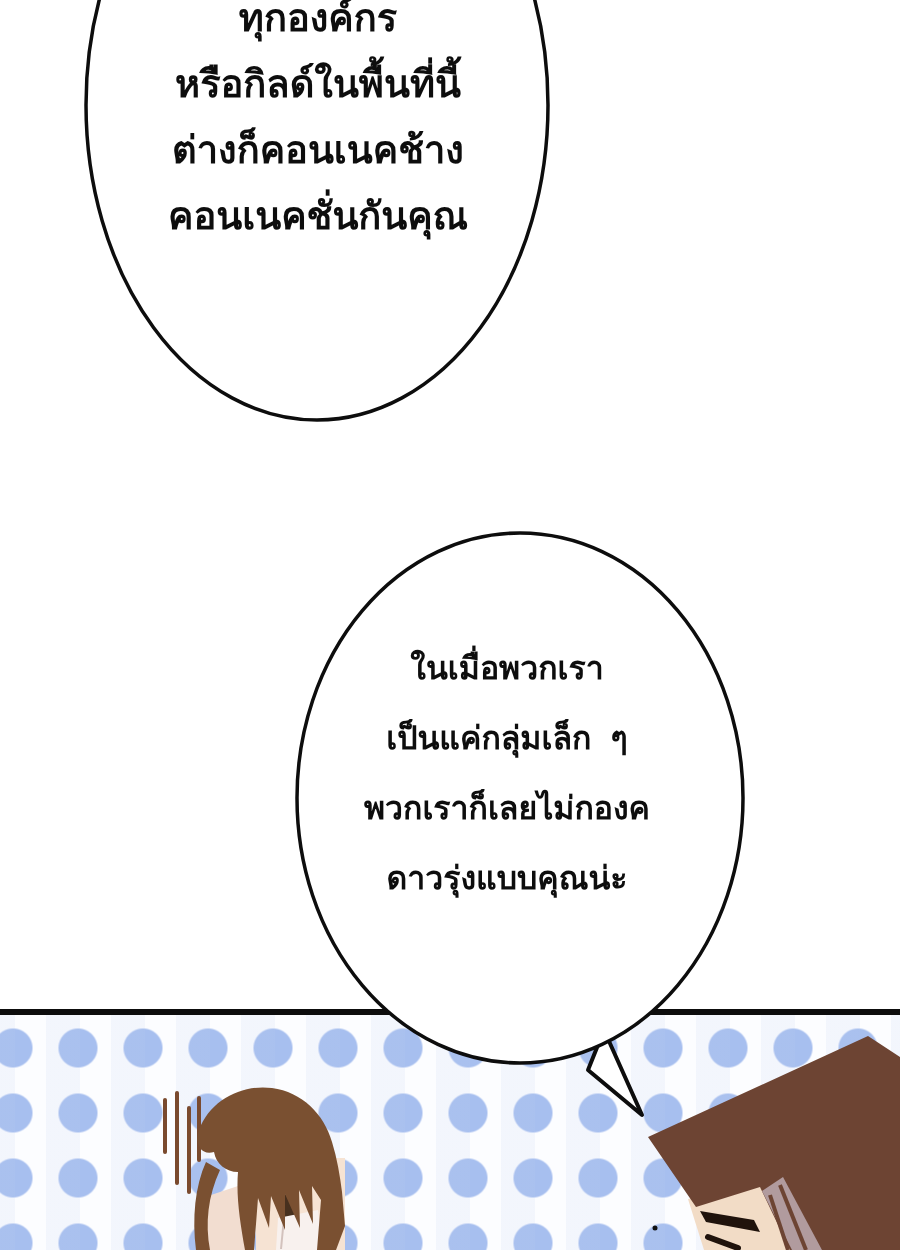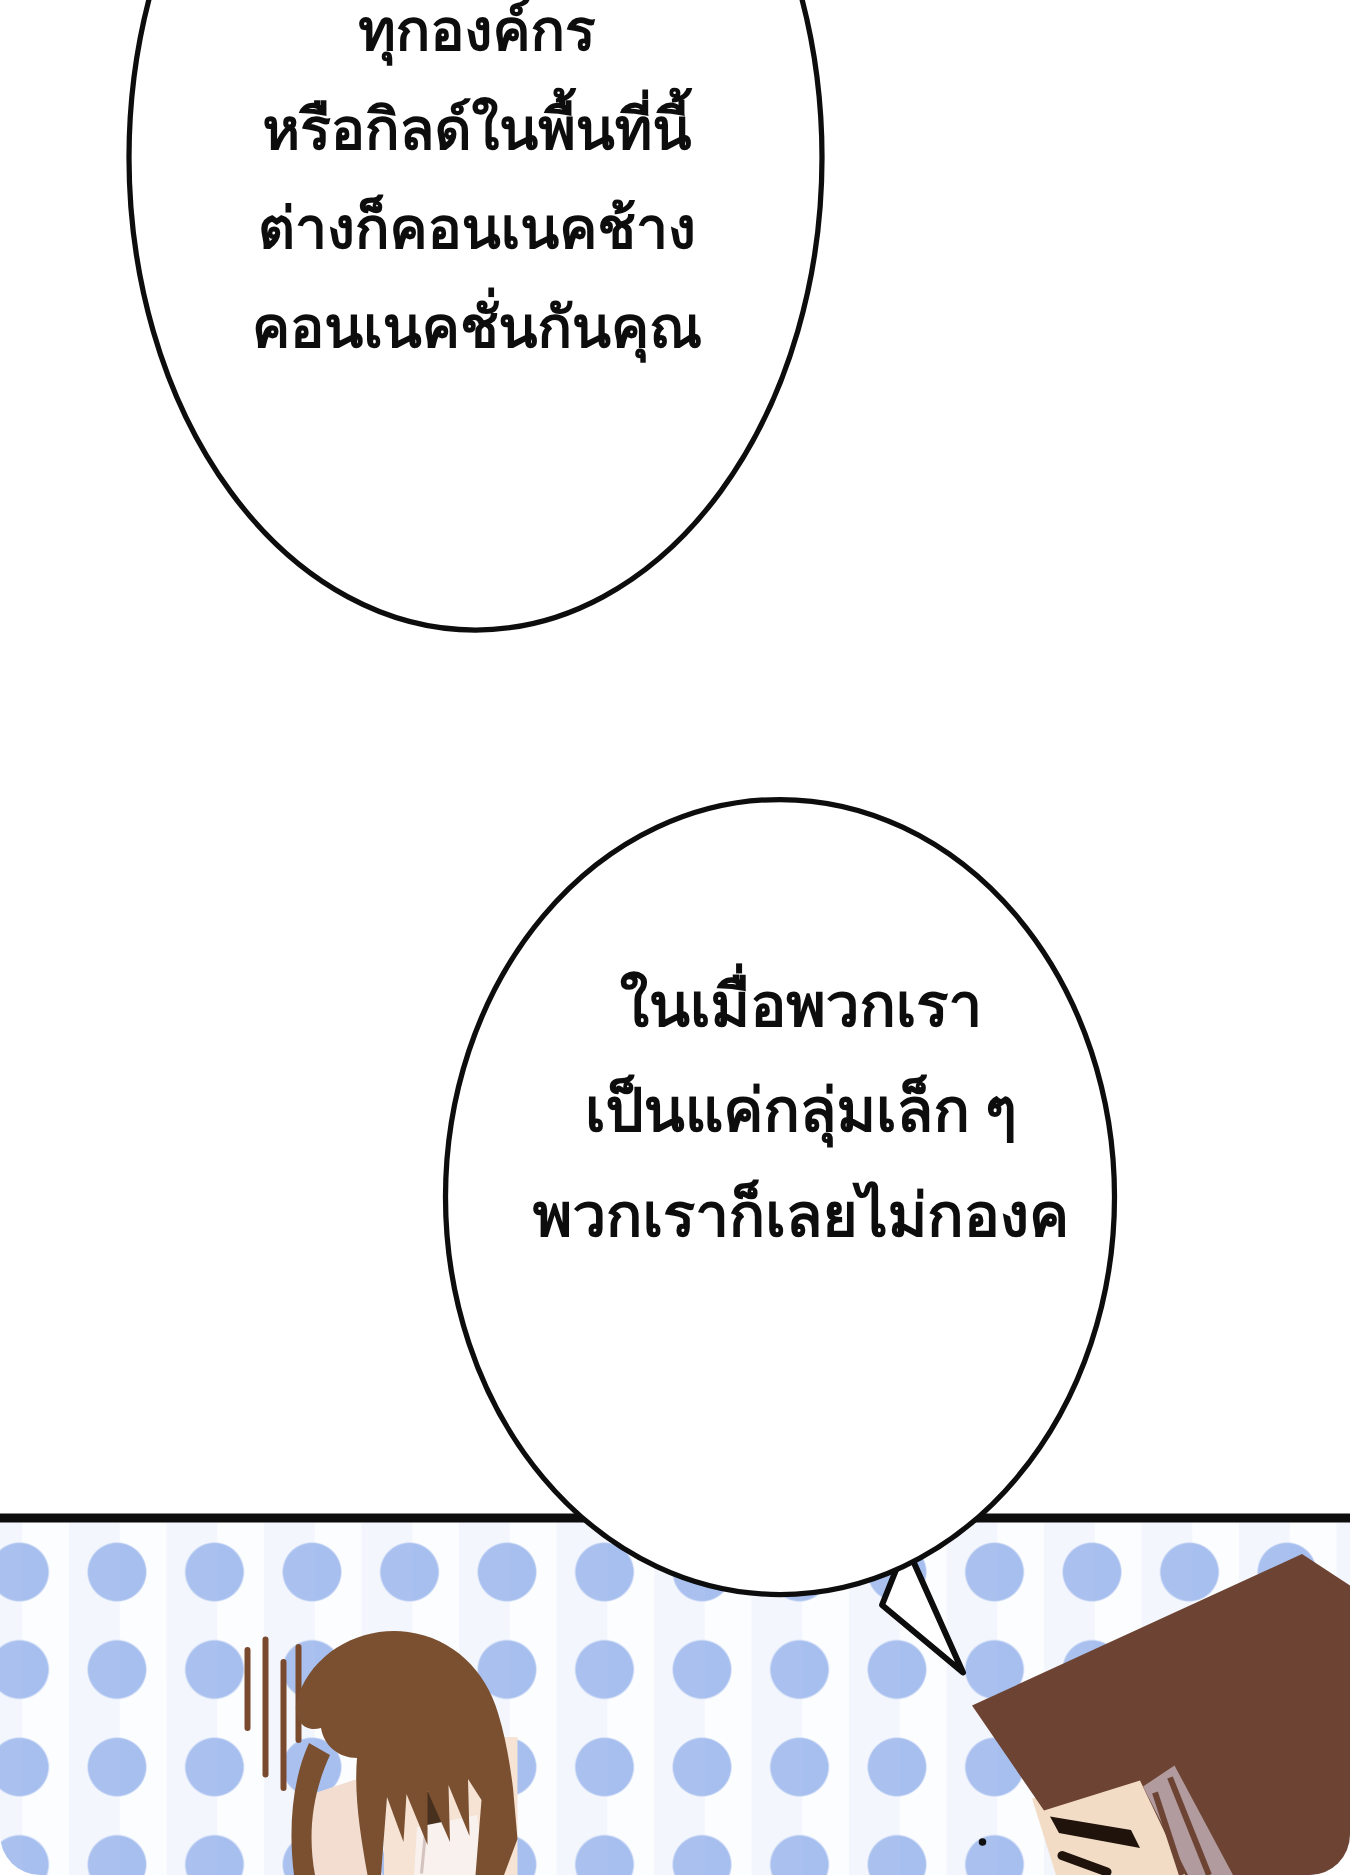"ทุกองค์กร" #page { border-radius: 27px -> none; font-family: Liberation Serif, serif -> Liberation Mono, monospace }
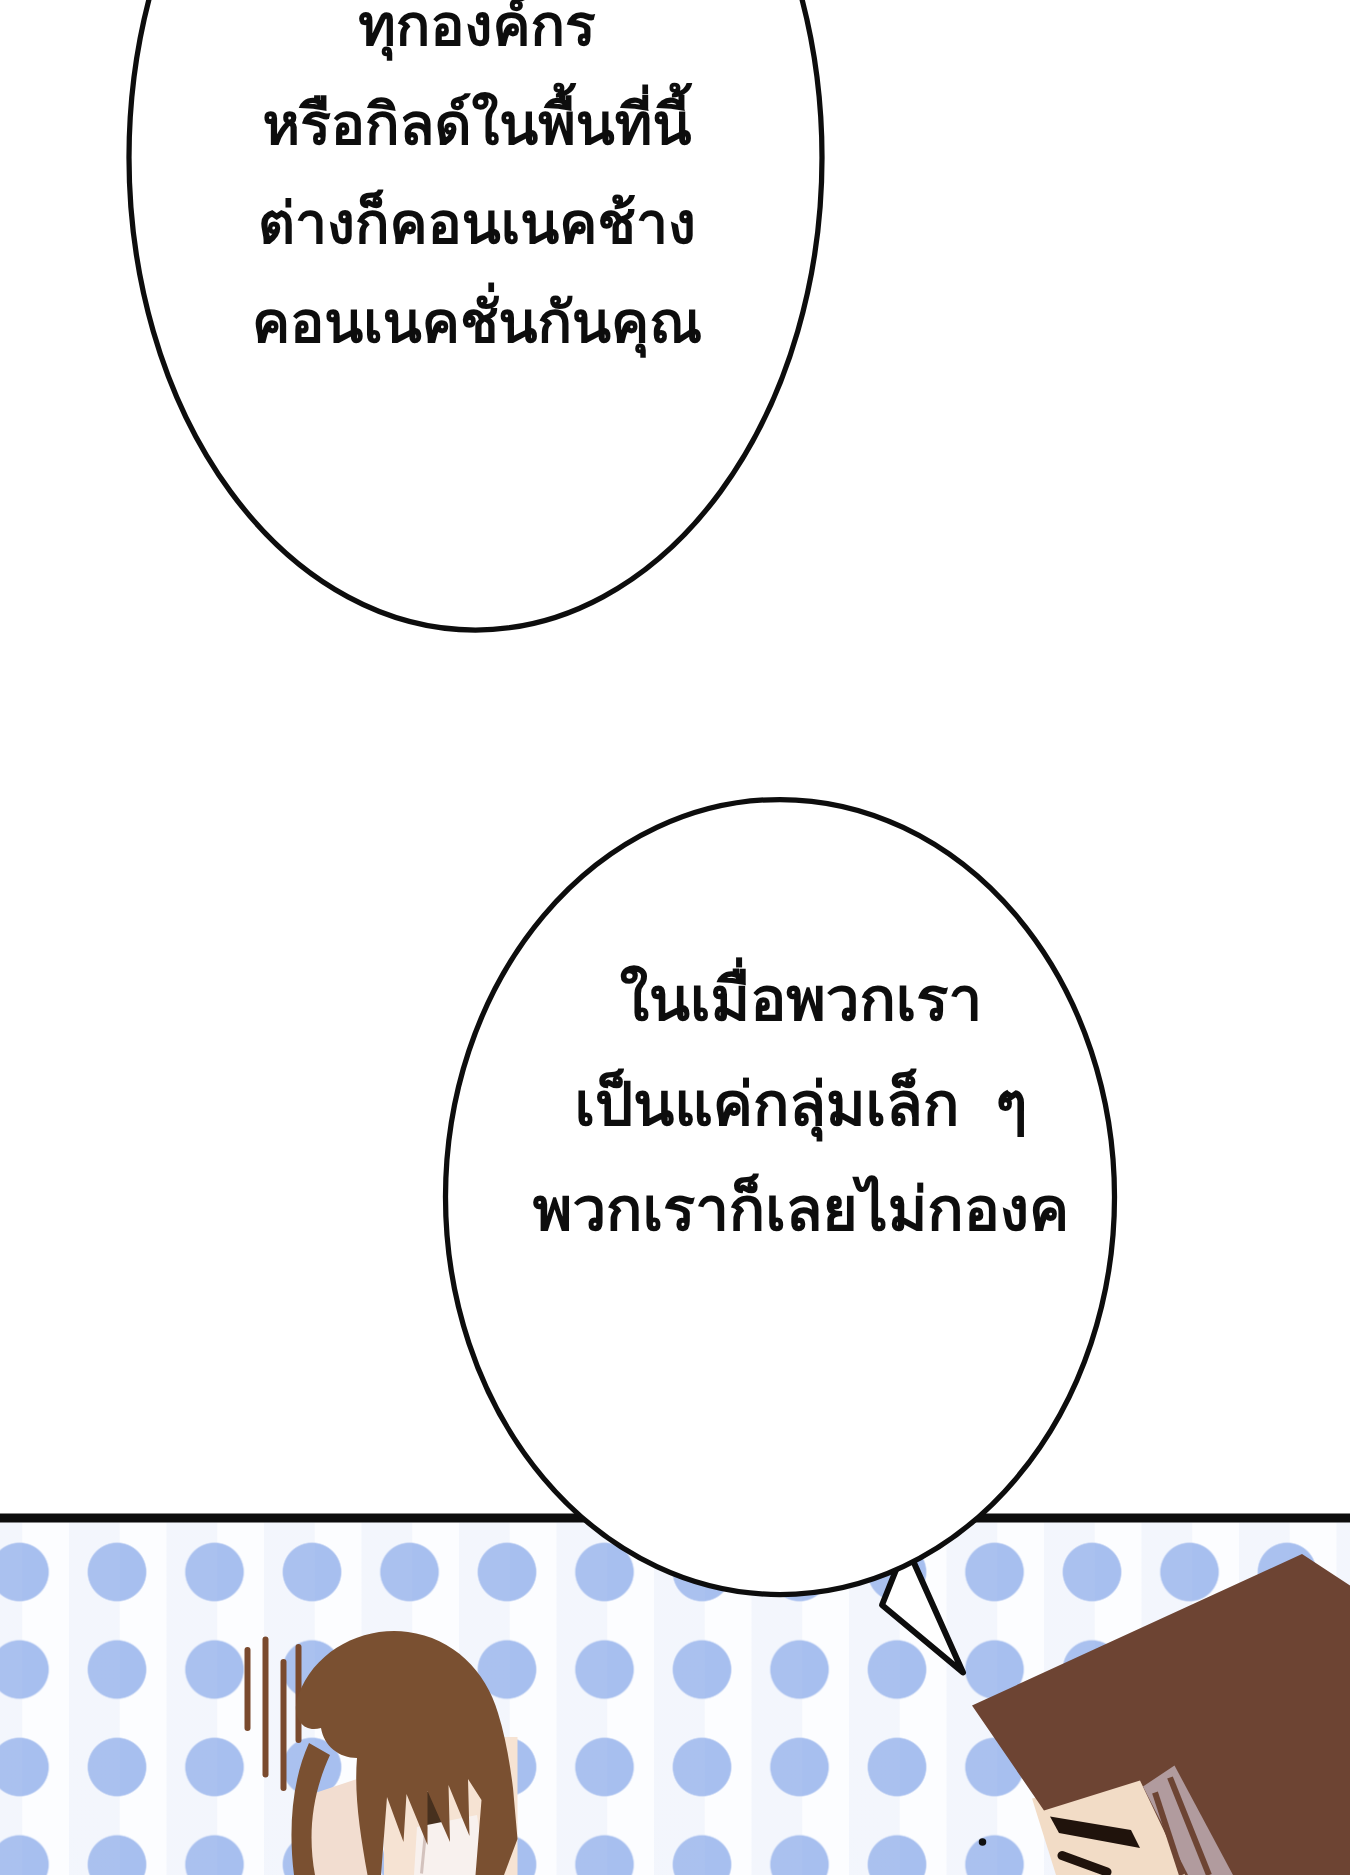"ในเมื่อพวกเรา" #bubble2-text { font-size: 40px -> 32px; left: 303px -> 276px }
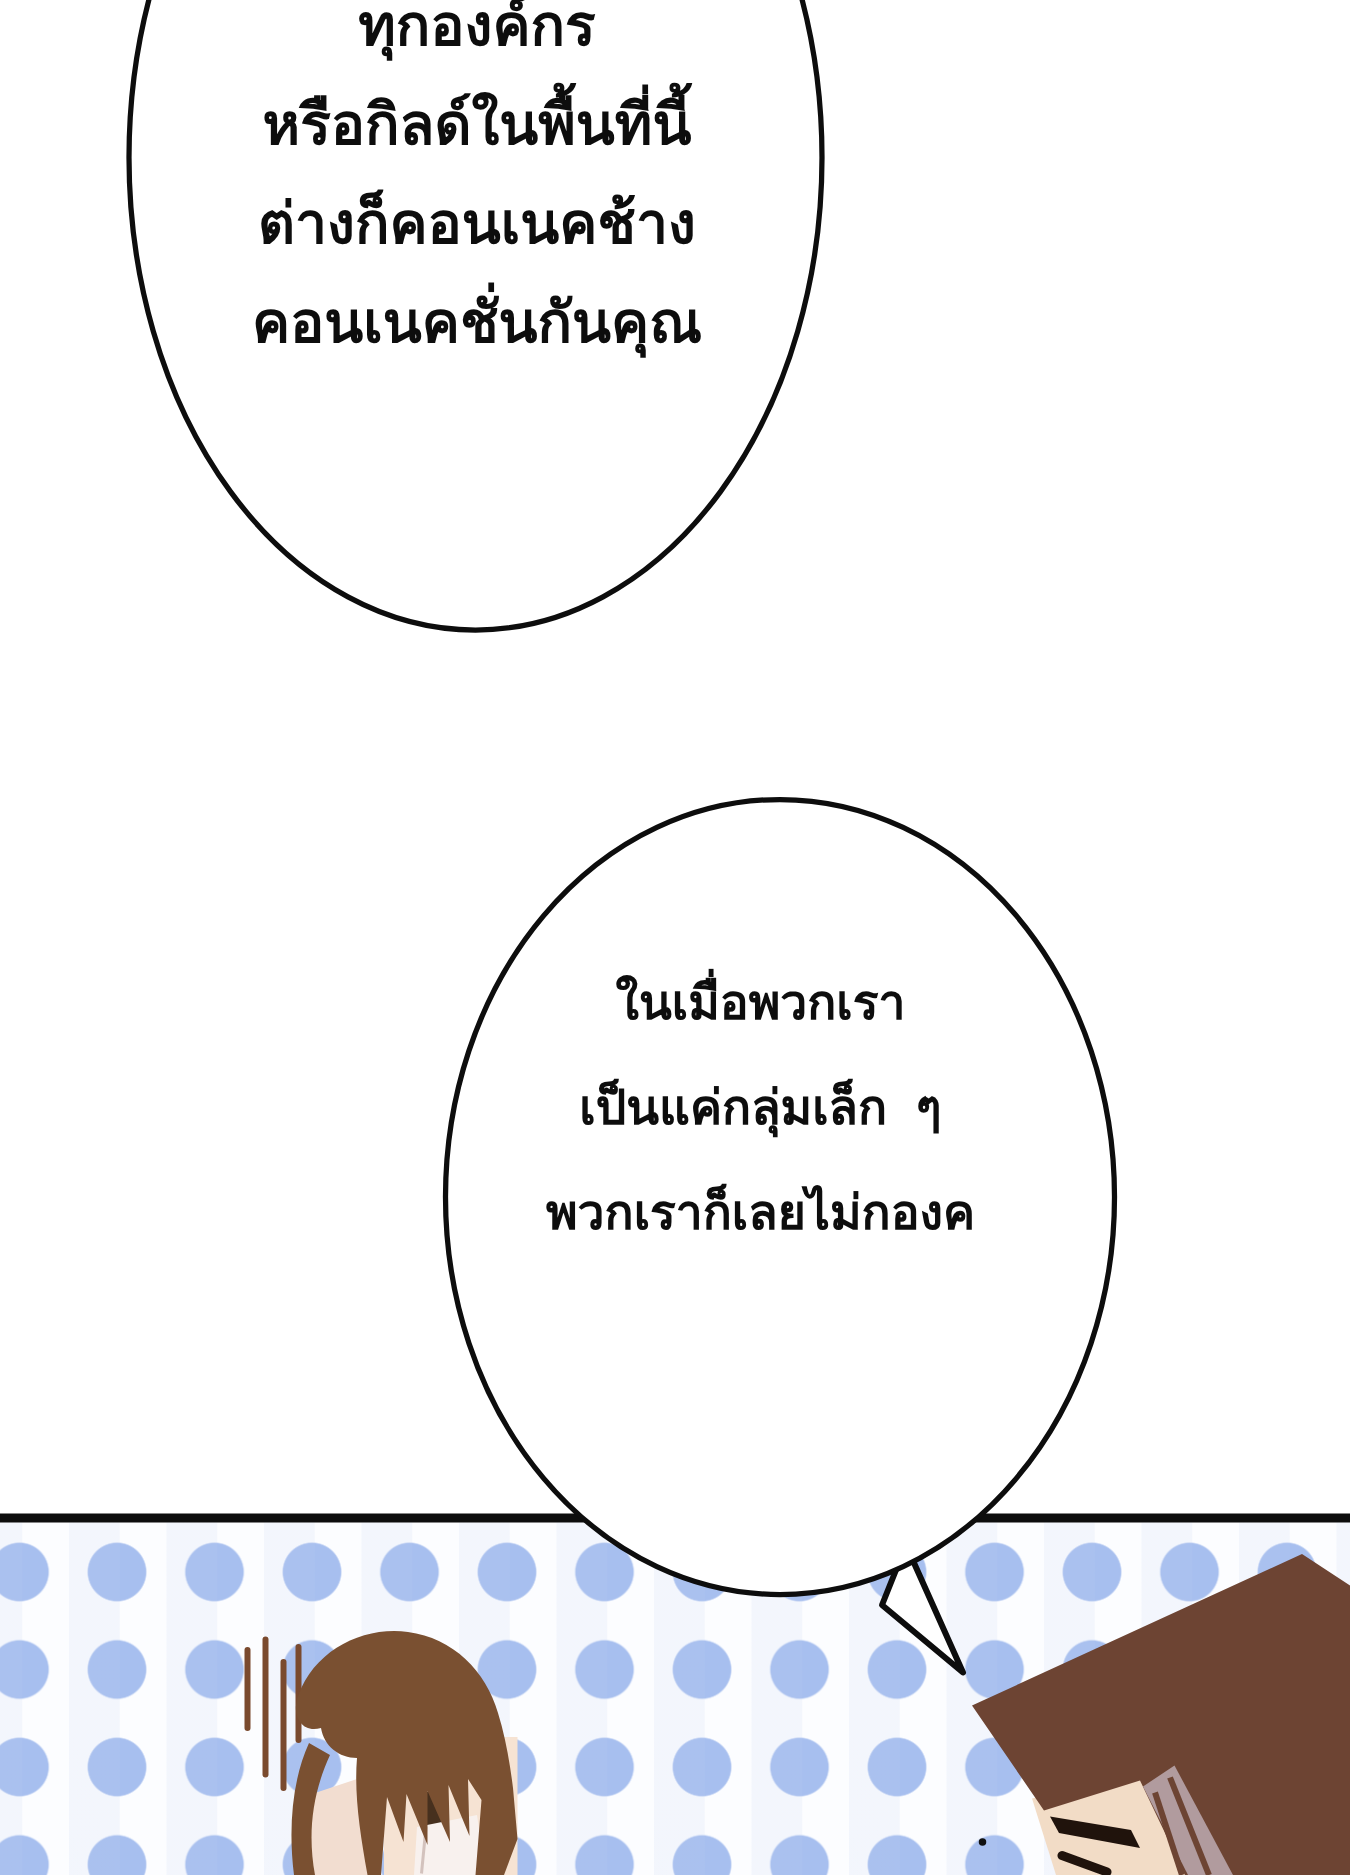"ดาวรุ่งแบบคุณน่ะ" div { html: none -> <div>ดาวรุ่งแบบคุณน่ะ</div> }
